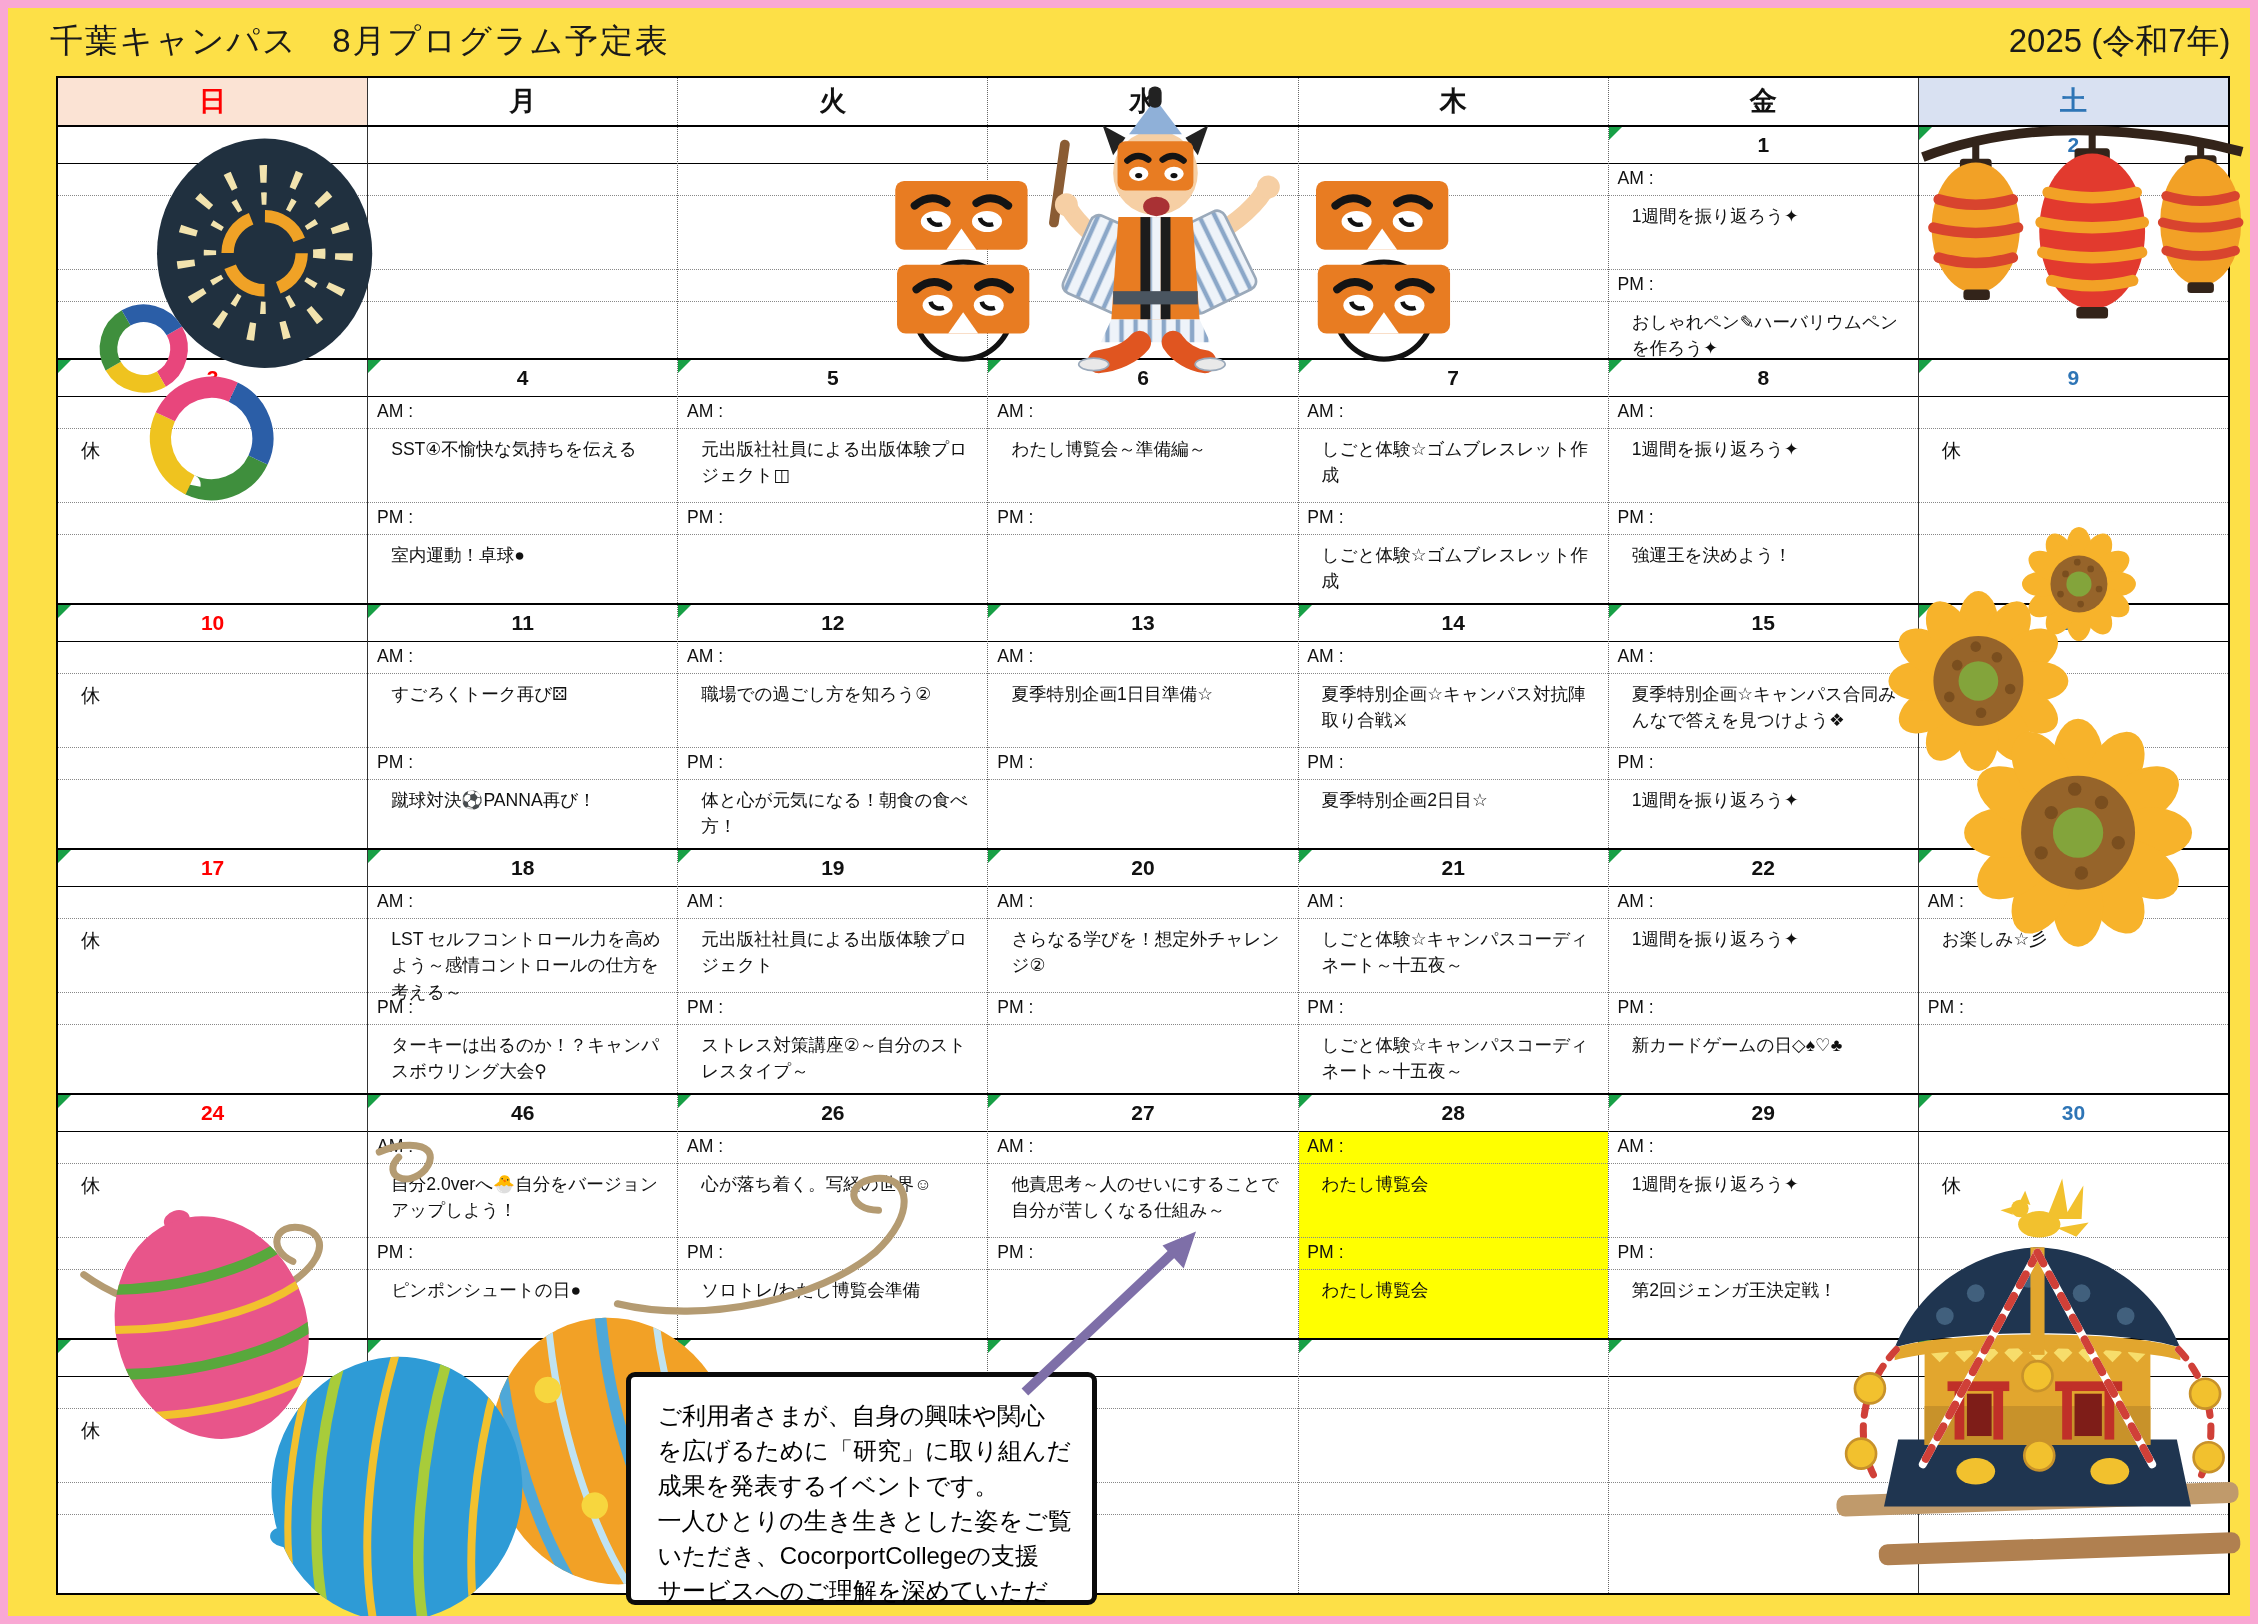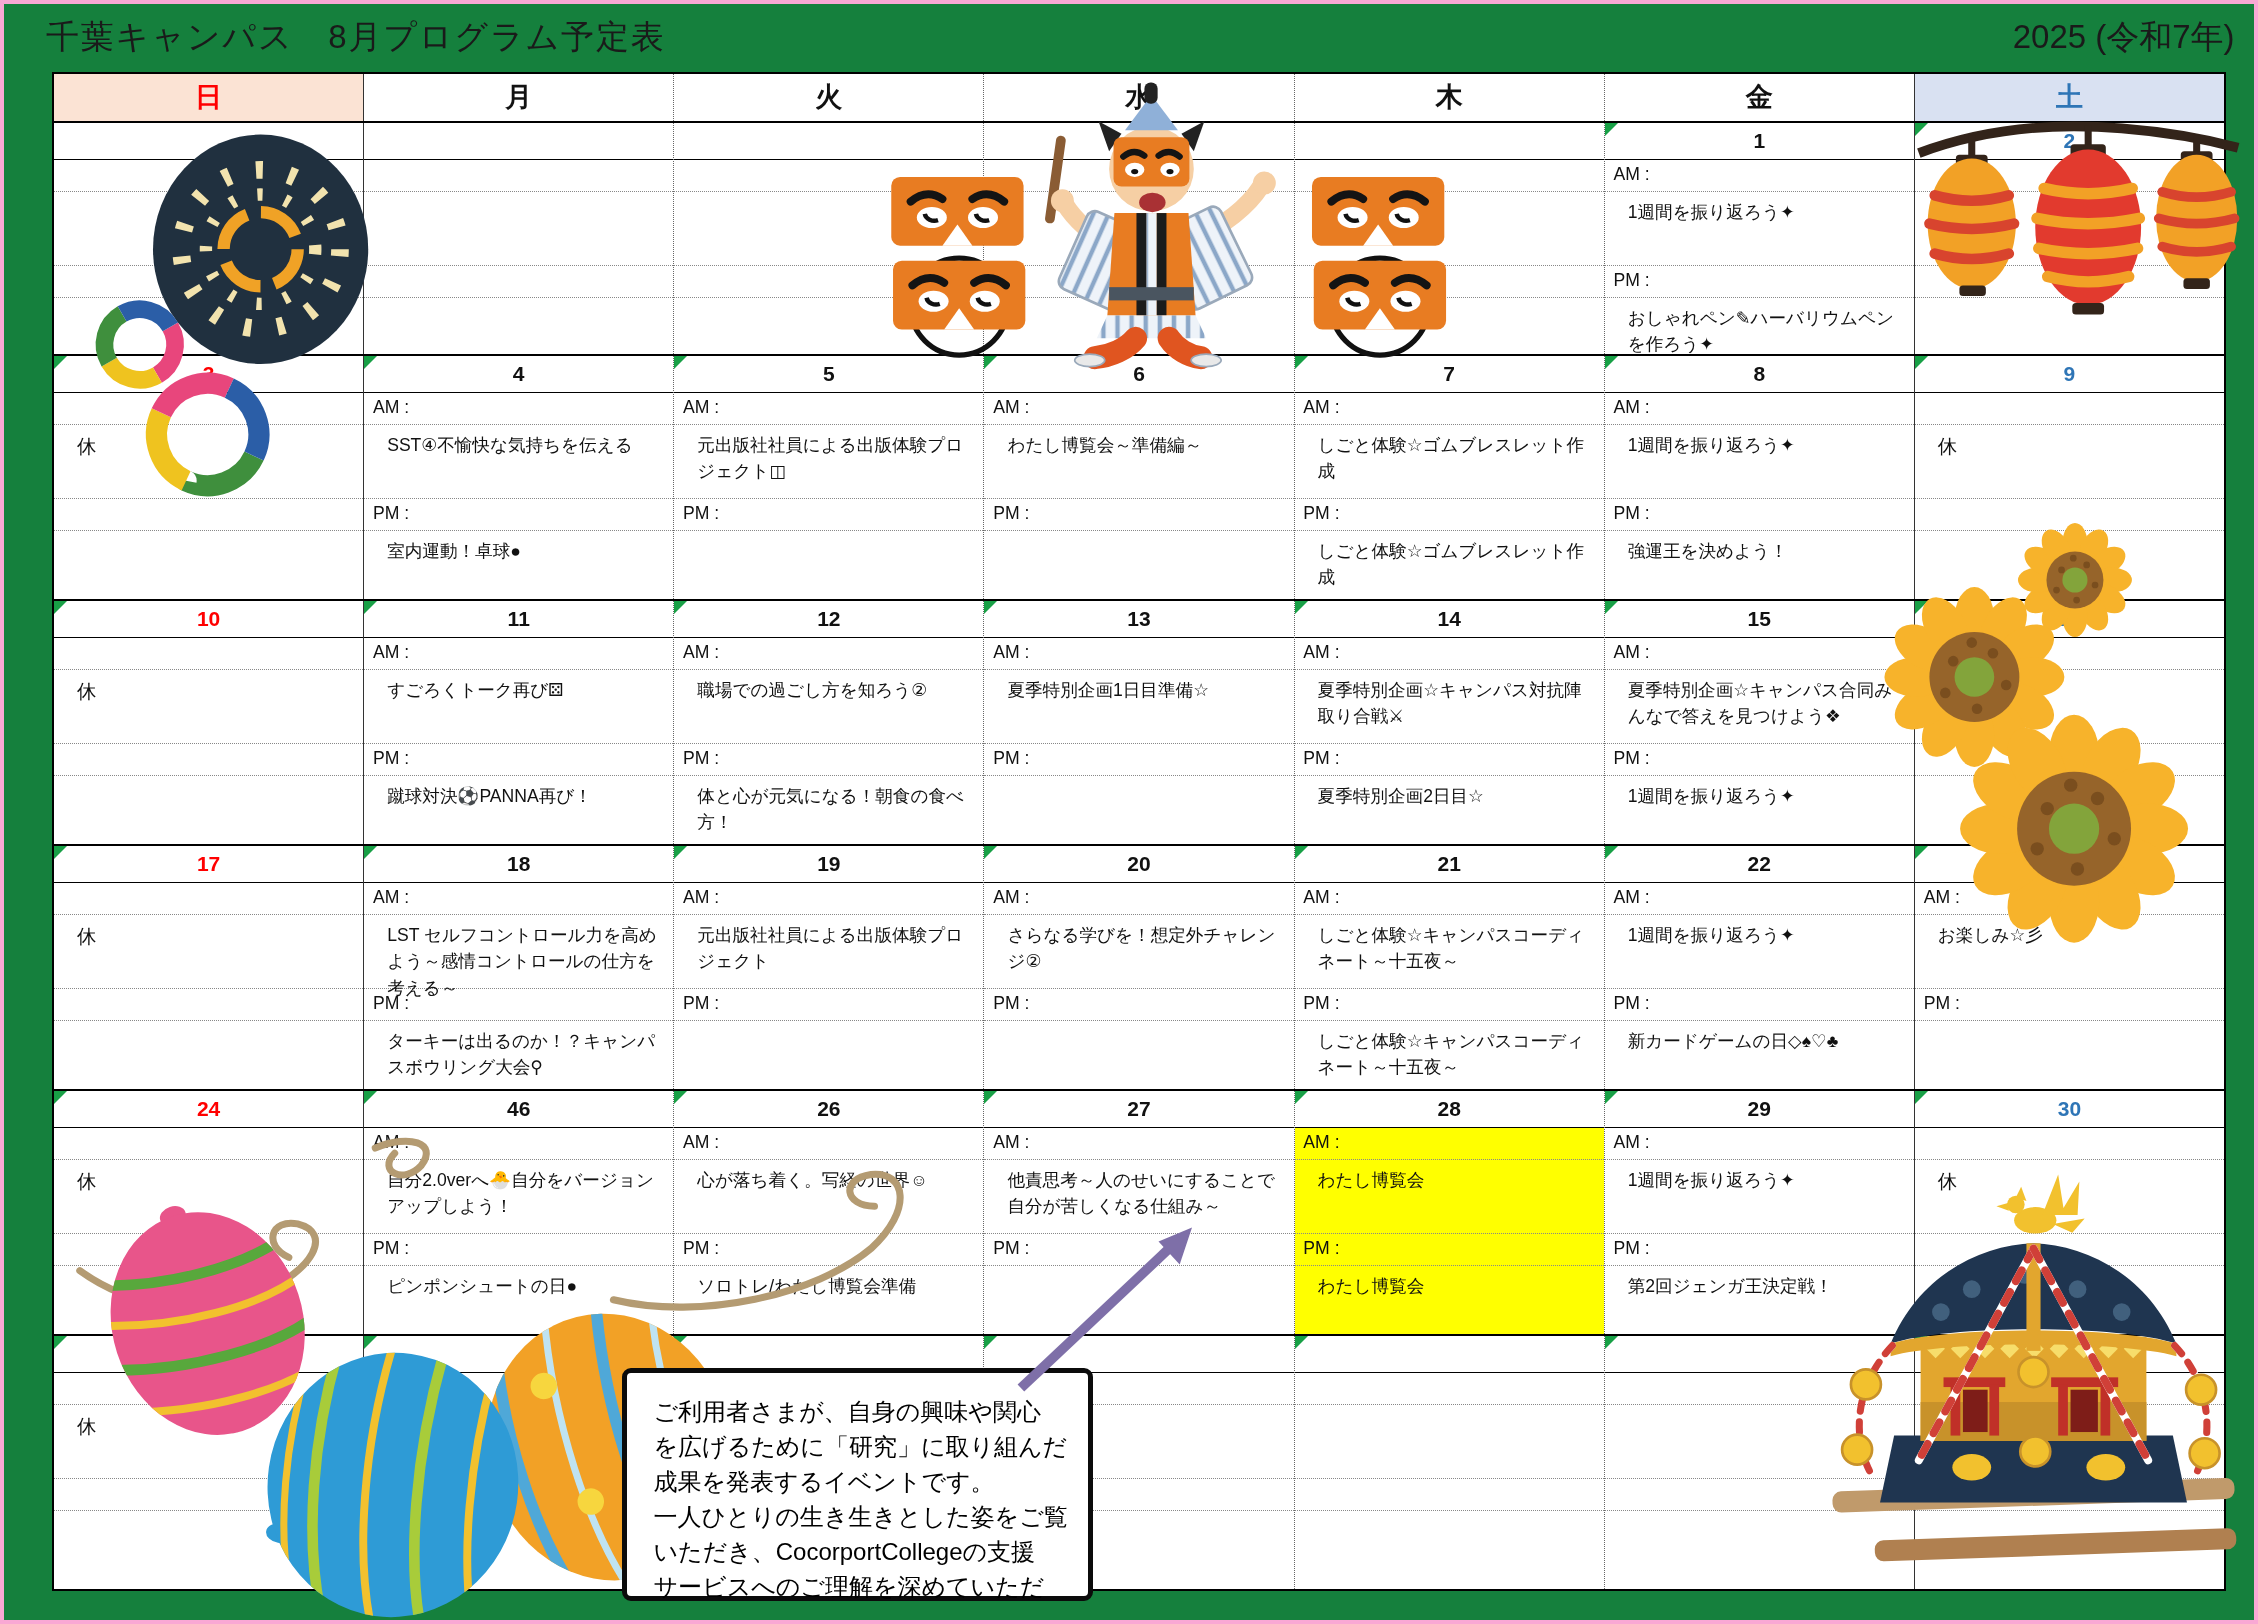"千葉キャンパス 8月プログラム予定表" .page { background: #15803d -> #fde047; border: 4px solid #f9a8d4 -> 8px solid #f9a8d4 }
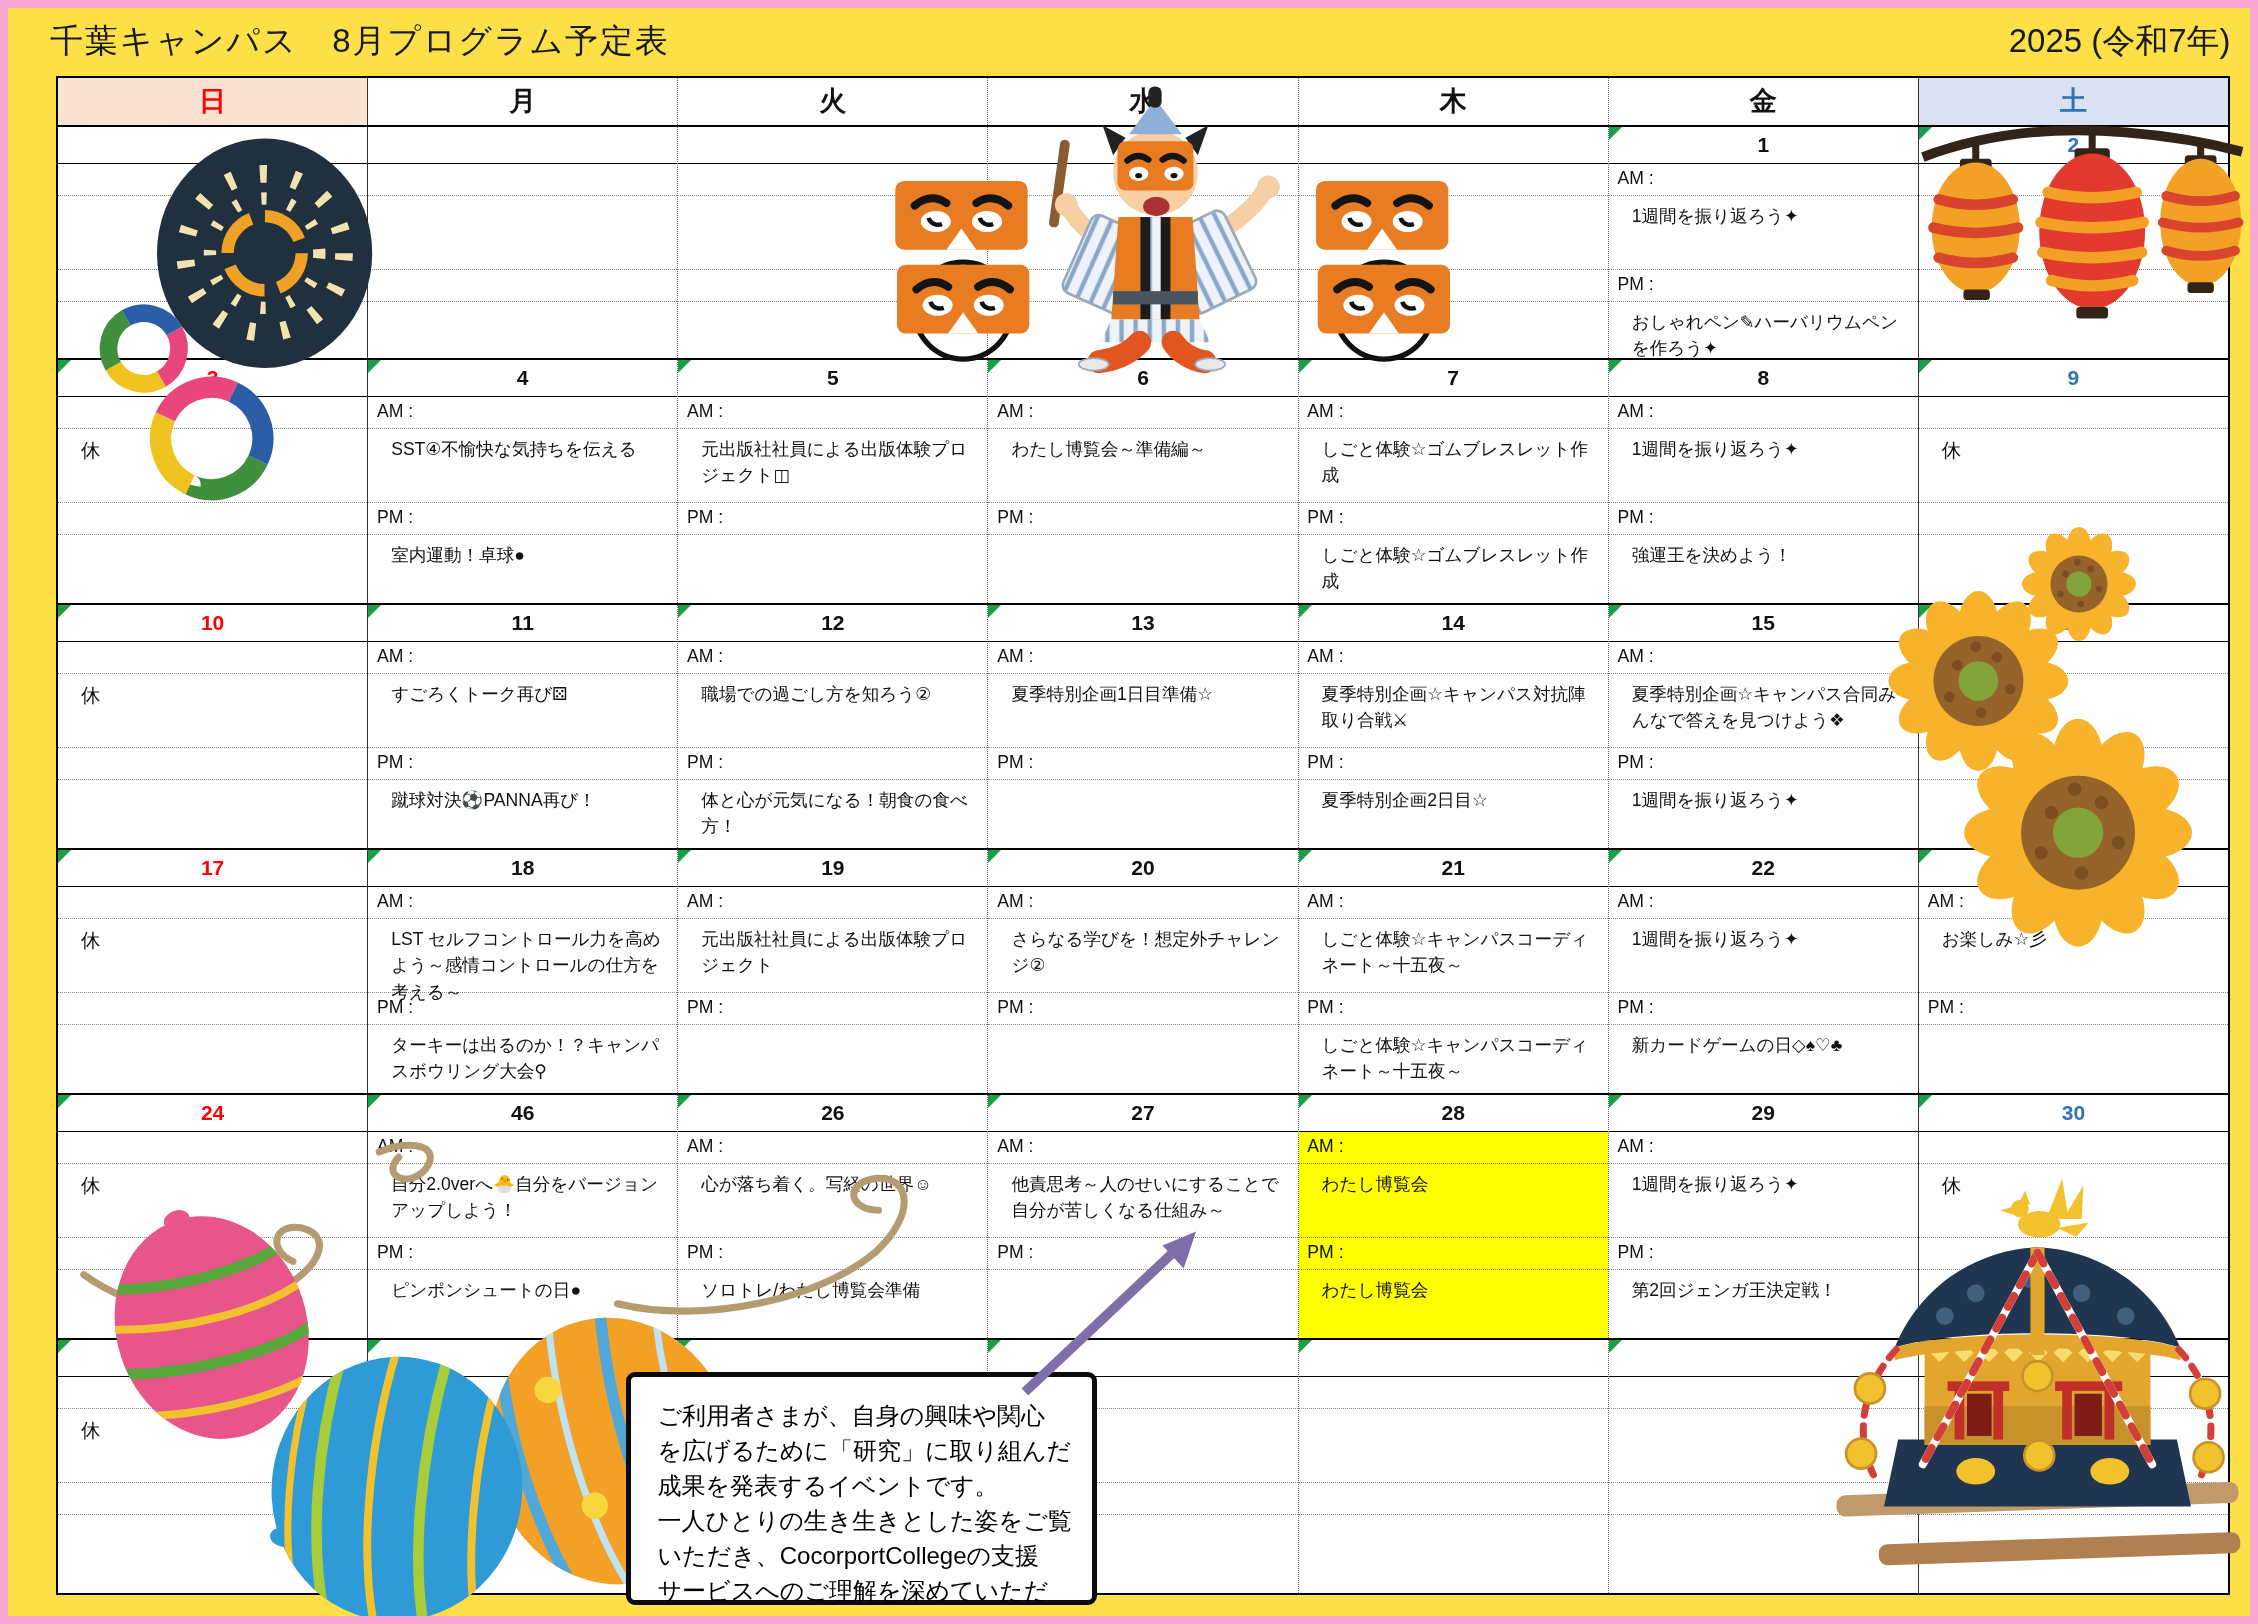"ストレス対策講座②～自分のストレスタイプ～" div.r { html: none -> <div>ストレス対策講座②～自分のストレスタイプ～</div> }
